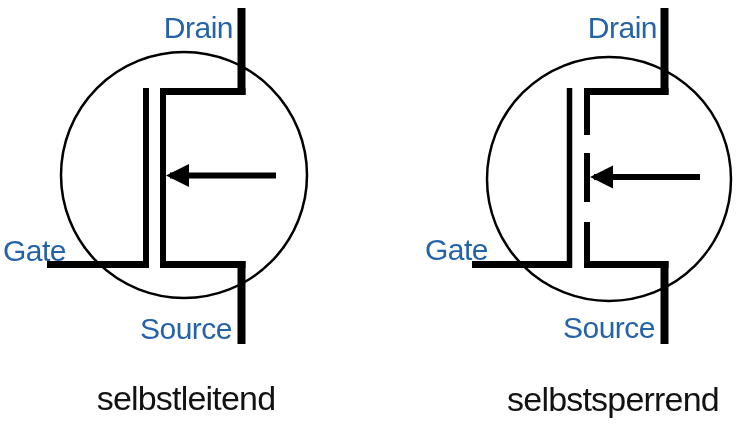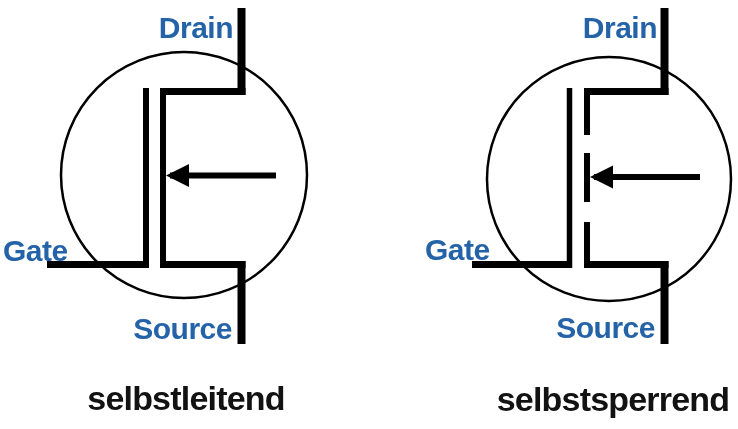"Drain" .stage { font-weight: bold -> none }
